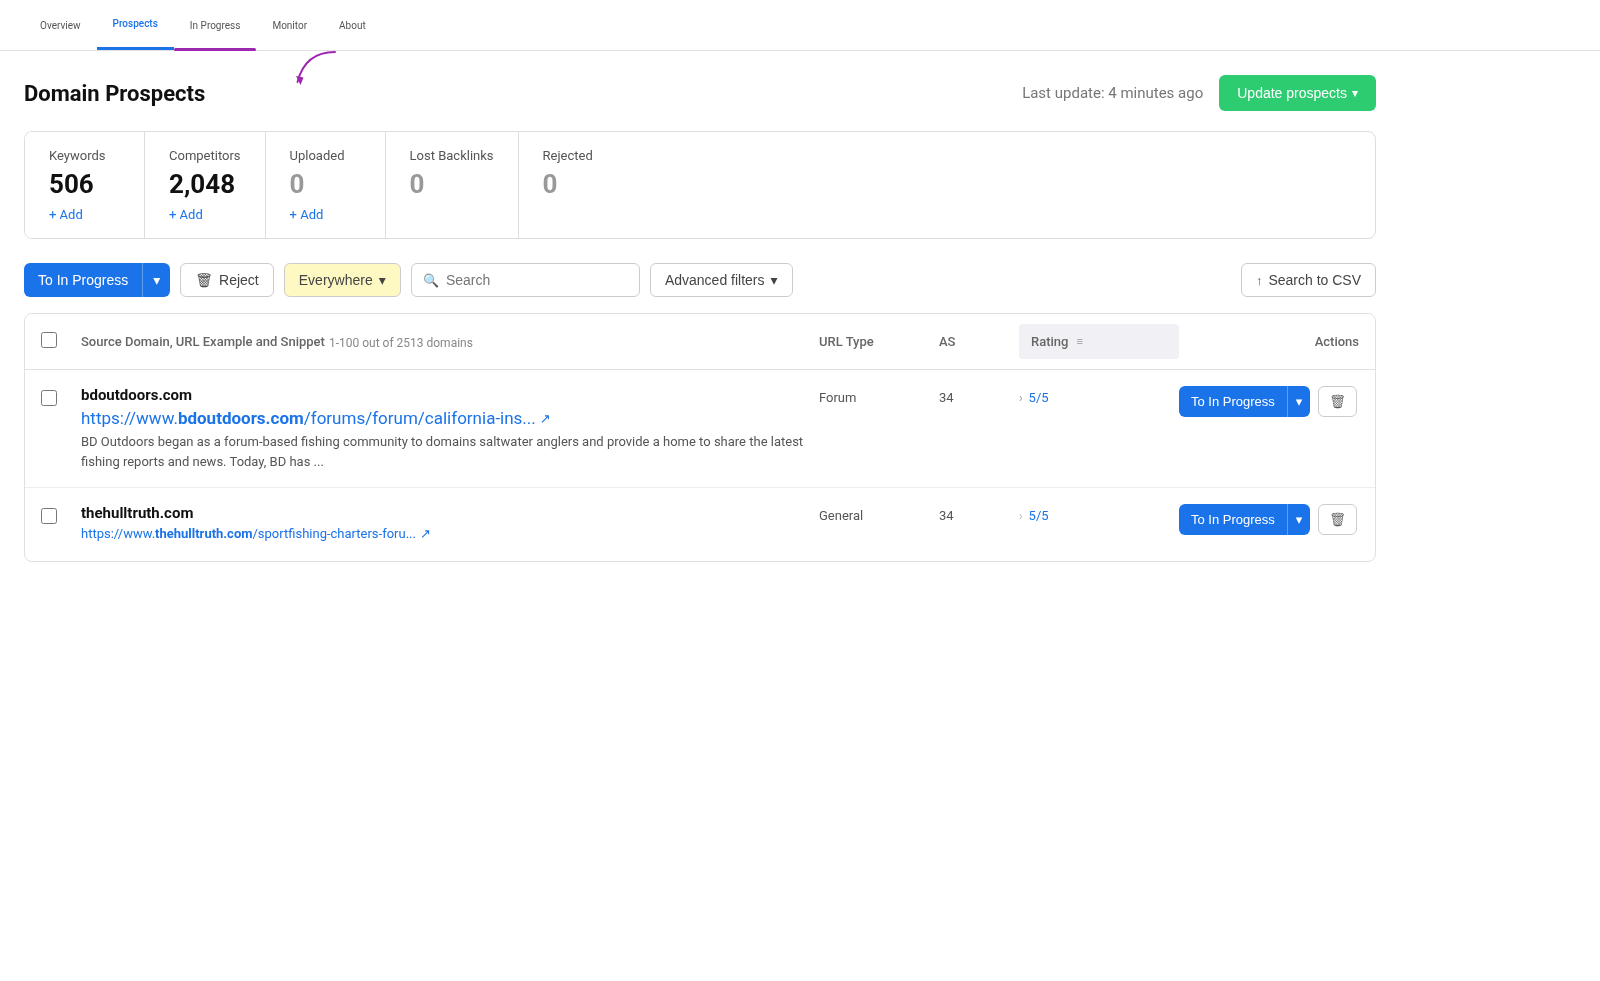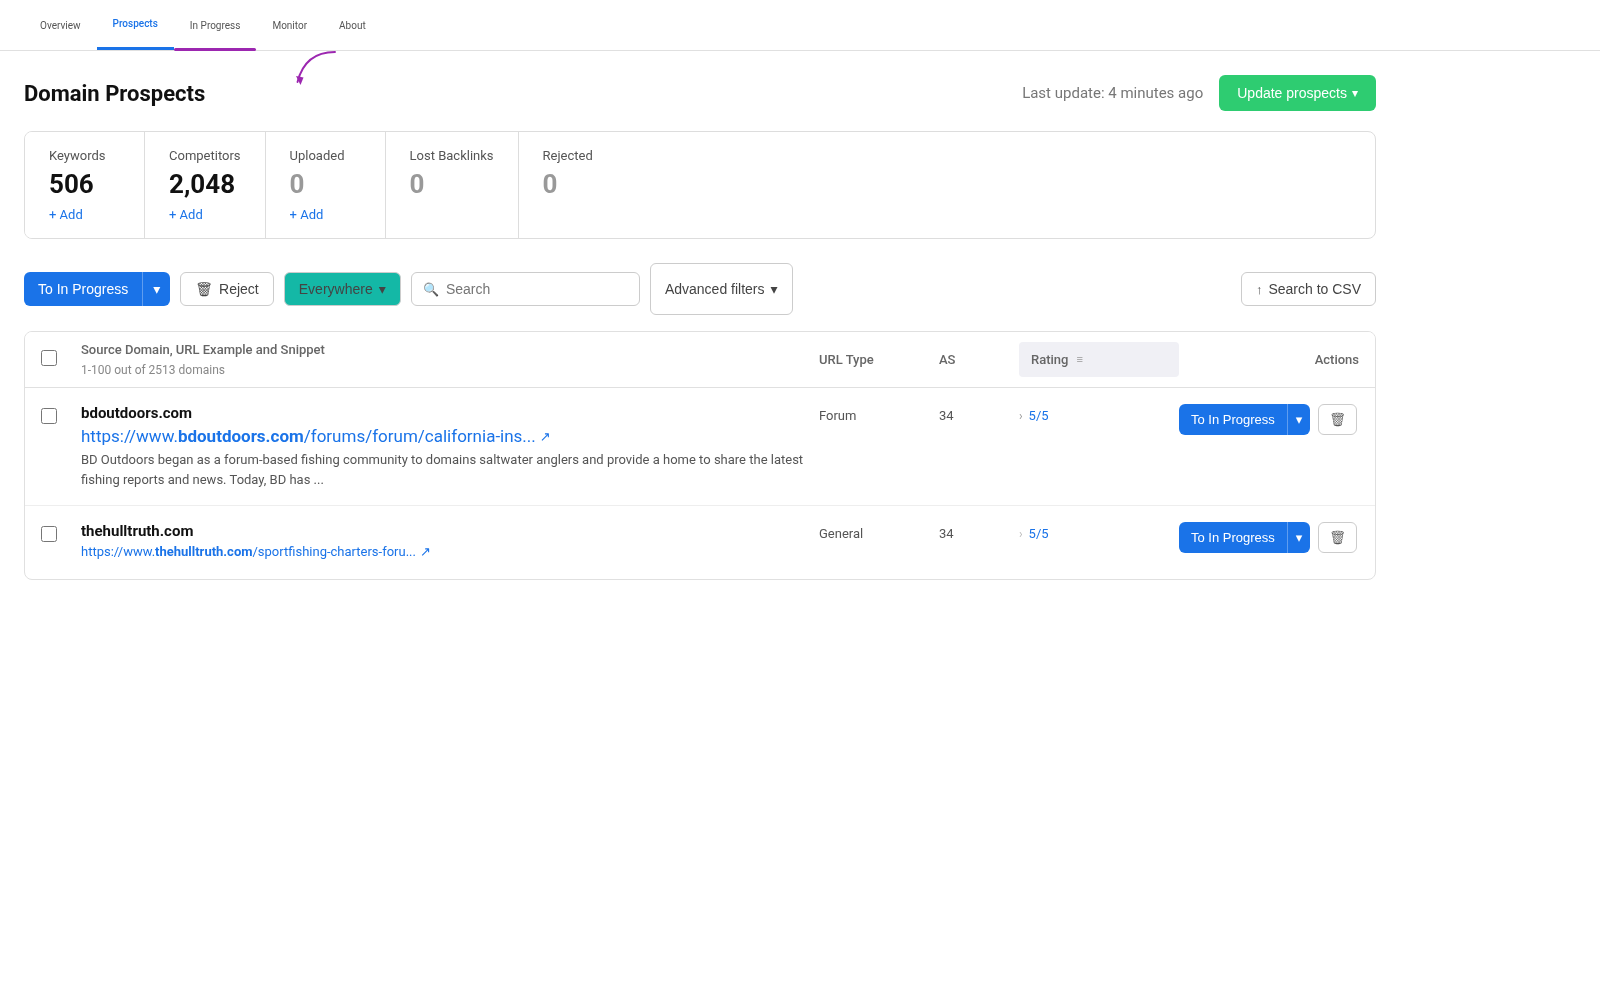"Everywhere" .btn-filter { background: #14b8a6 -> #fef9c3 }
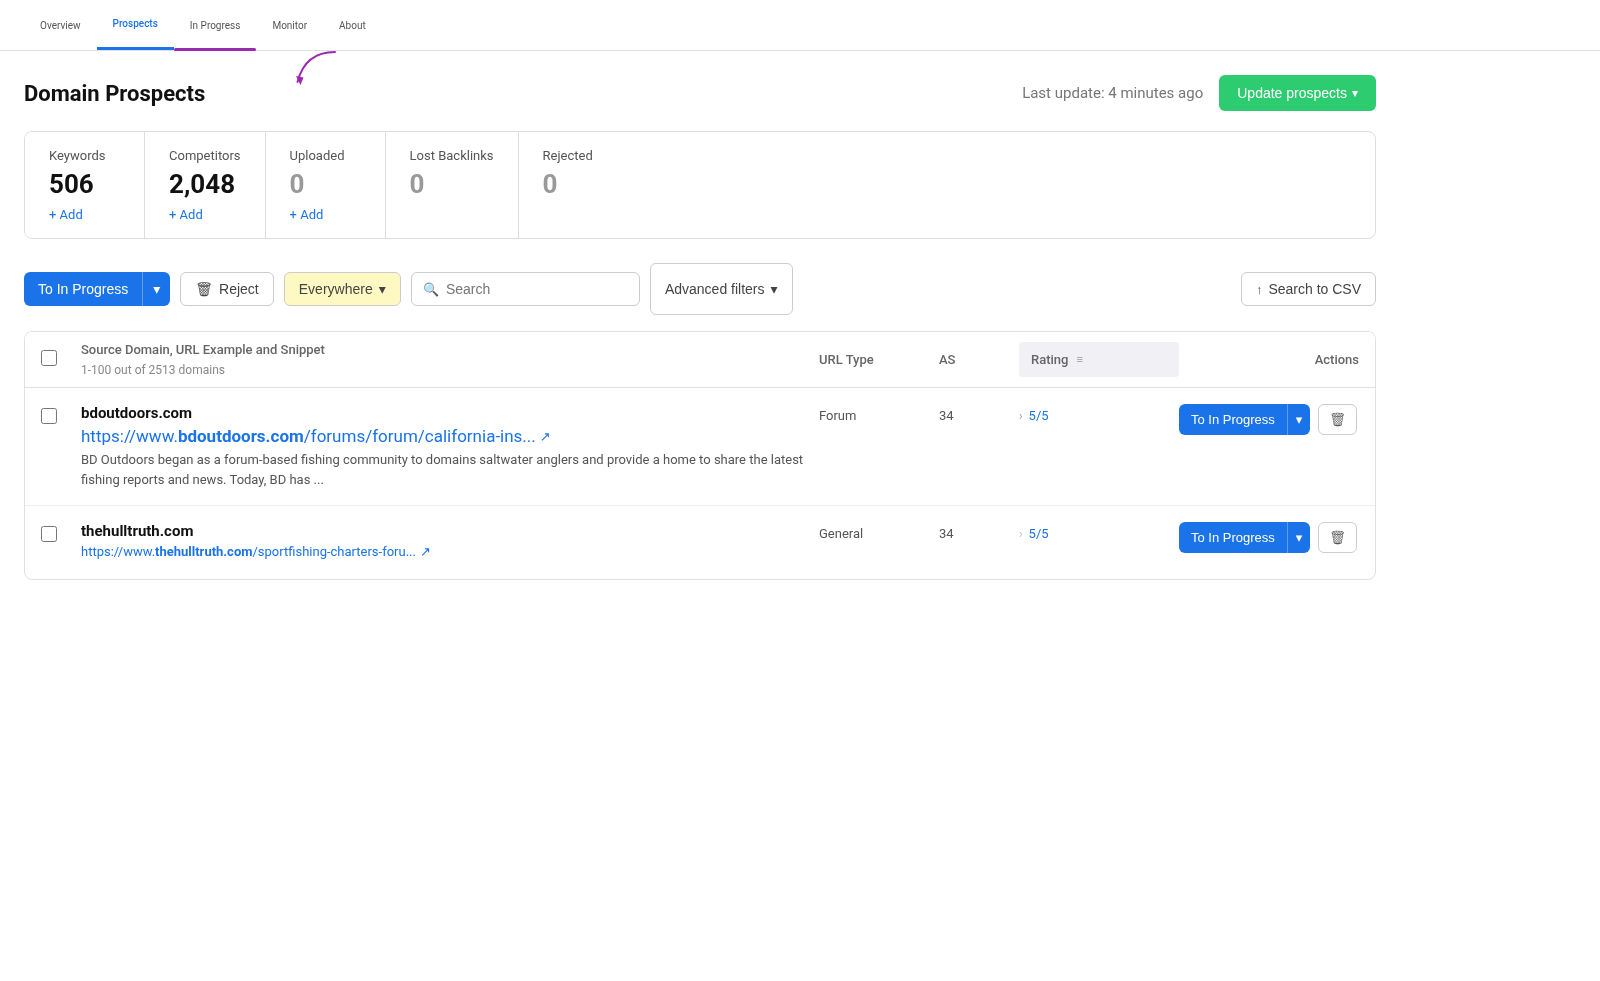"Advanced filters" .advanced-filters { padding: 17px 14px -> 8px 14px }
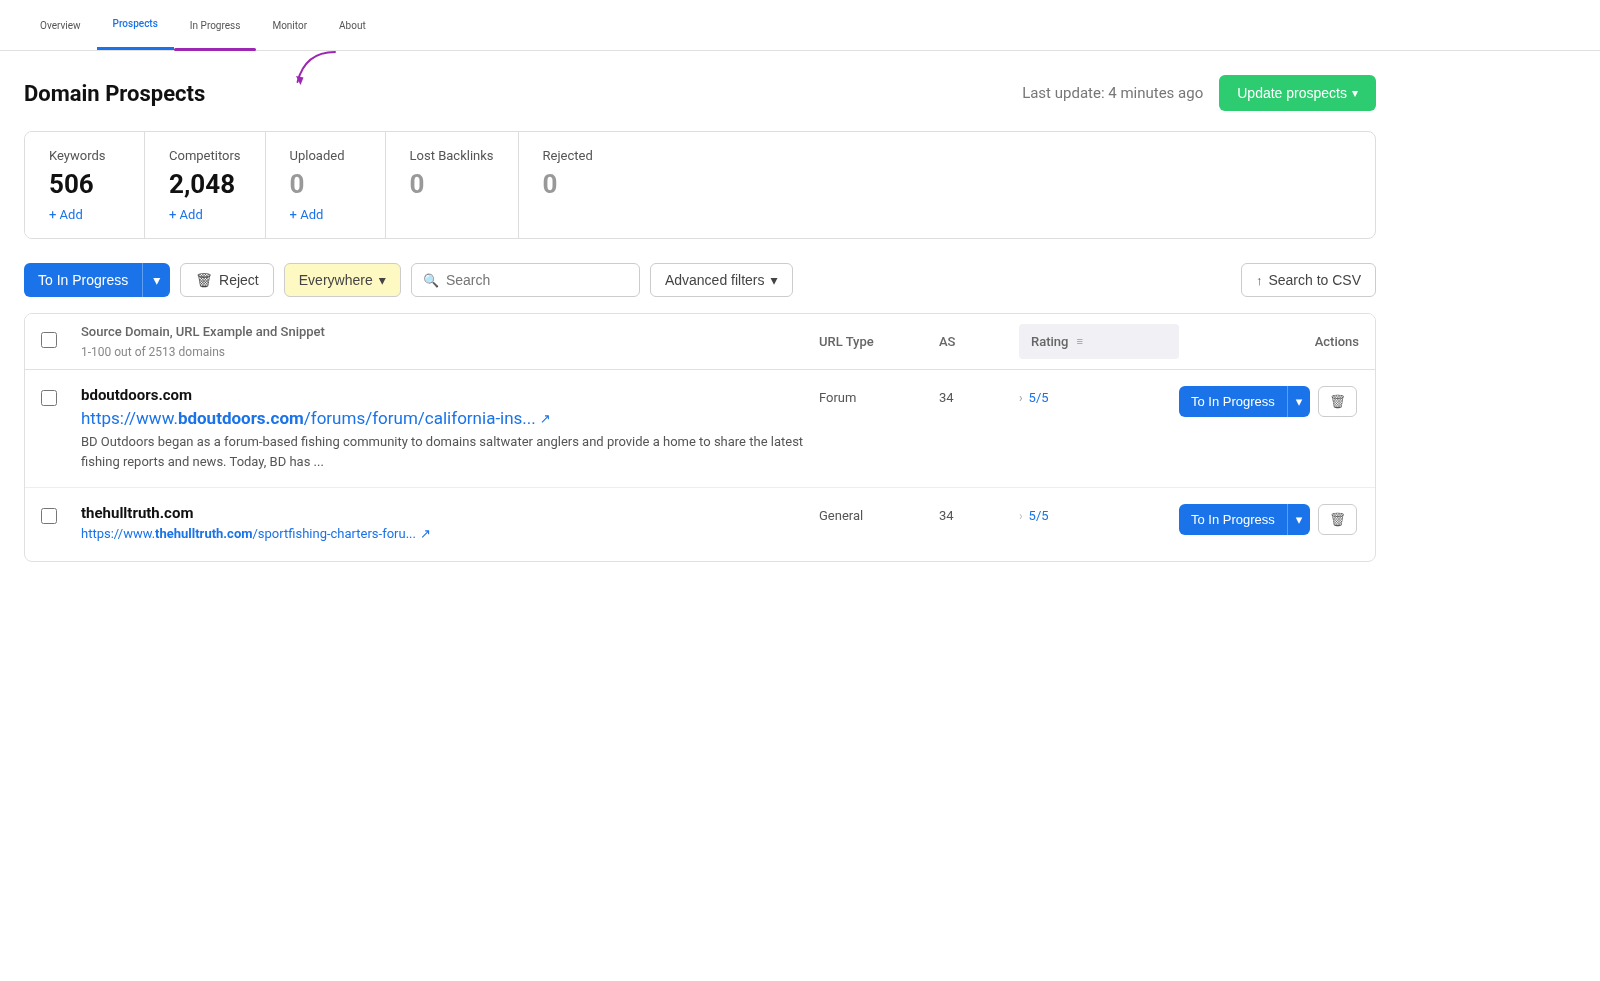"Source Domain, URL Example and" div.col-header { flex-direction: column -> none }
